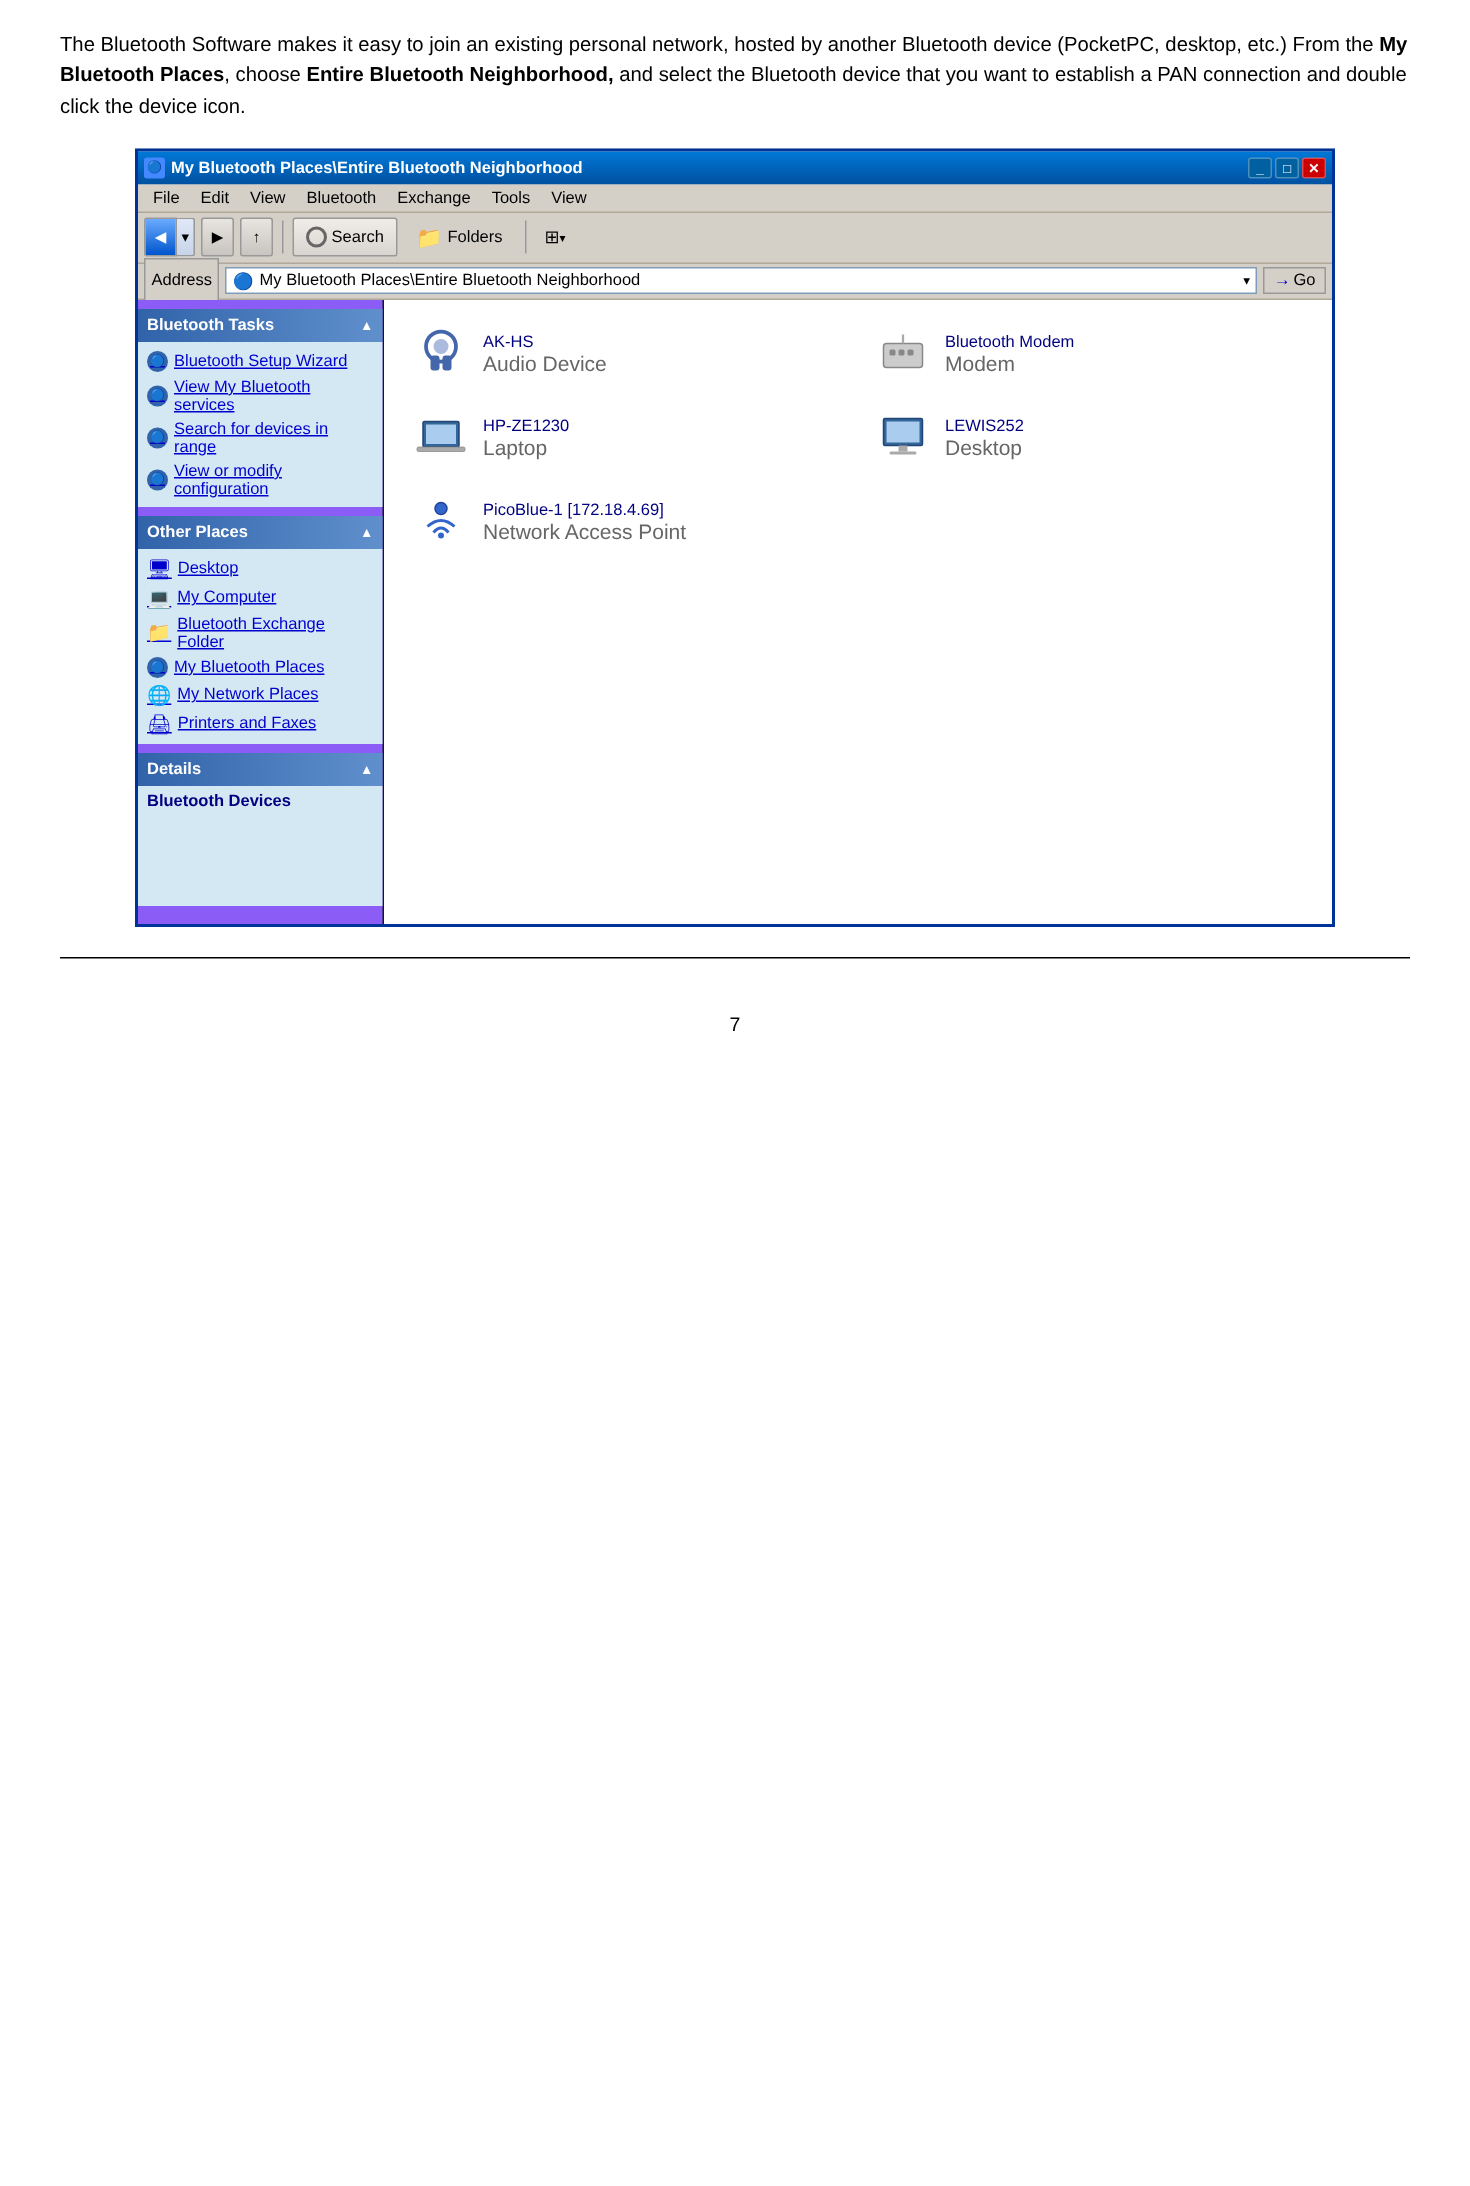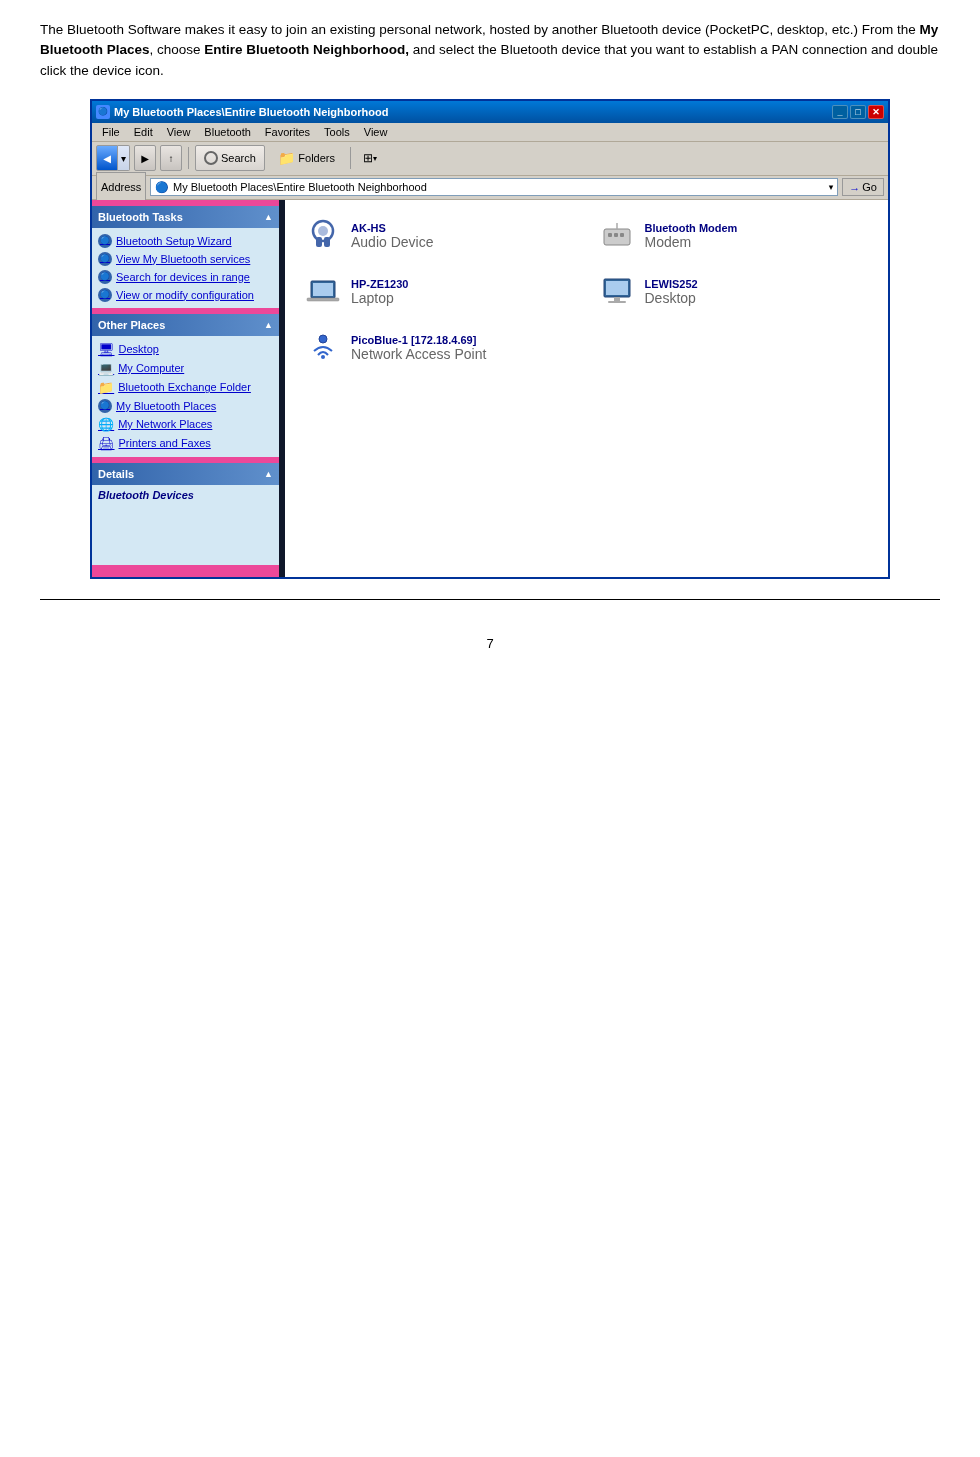"Favorites" span.menu-item { text: Favorites -> Exchange }
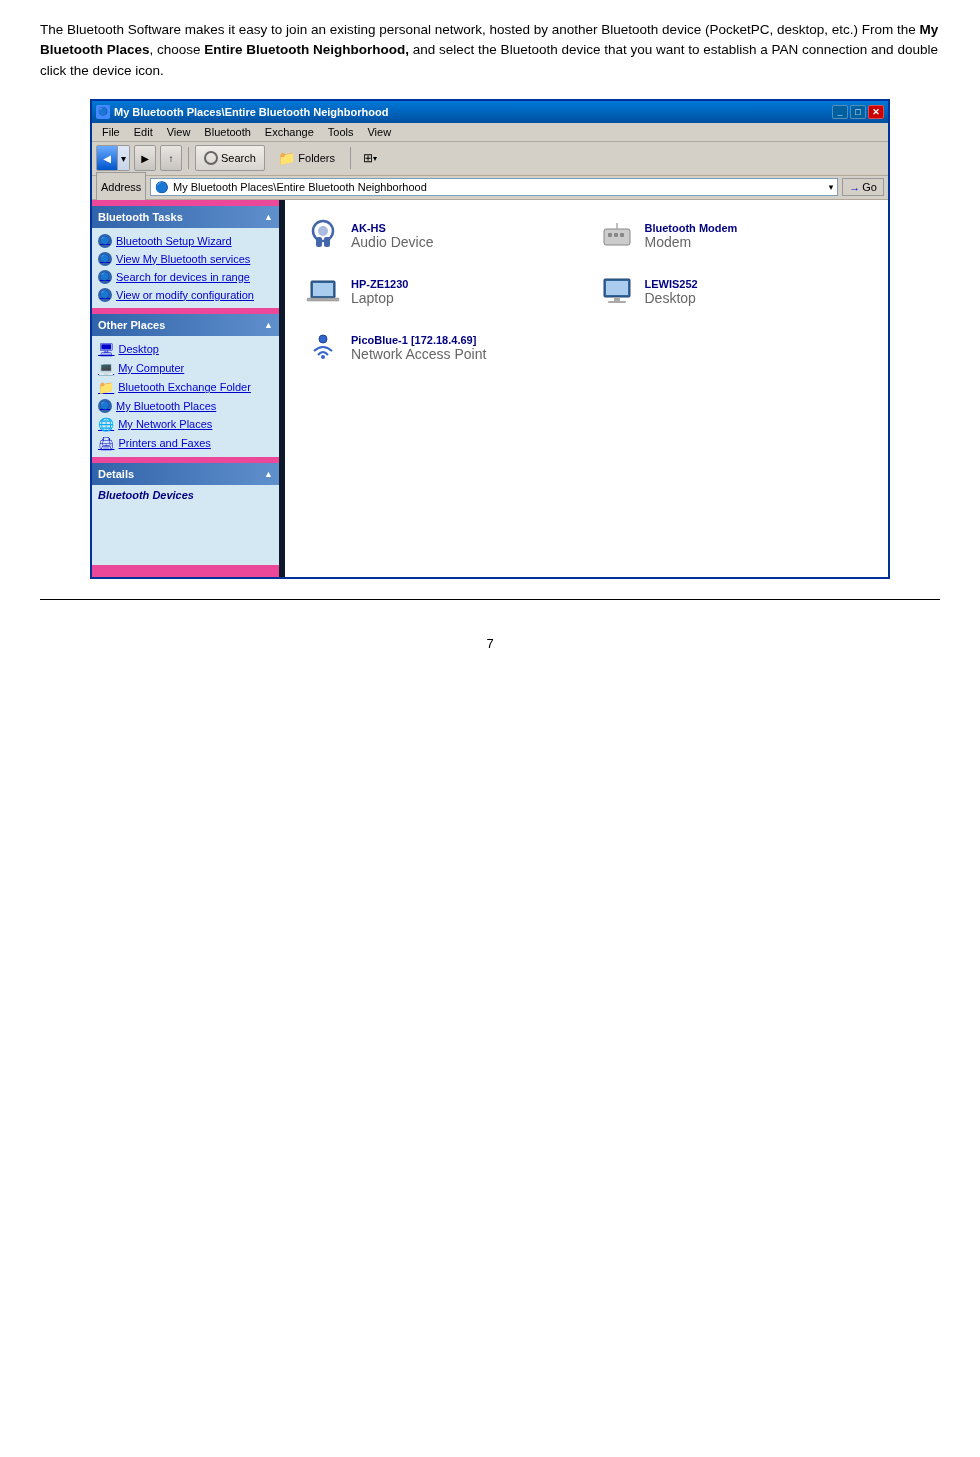"Bluetooth Tasks" .sidebar { background: #ec4899 -> #8b5cf6; border-right: 6px solid #0f172a -> 1px solid #0f172a; width: 193px -> 164px }
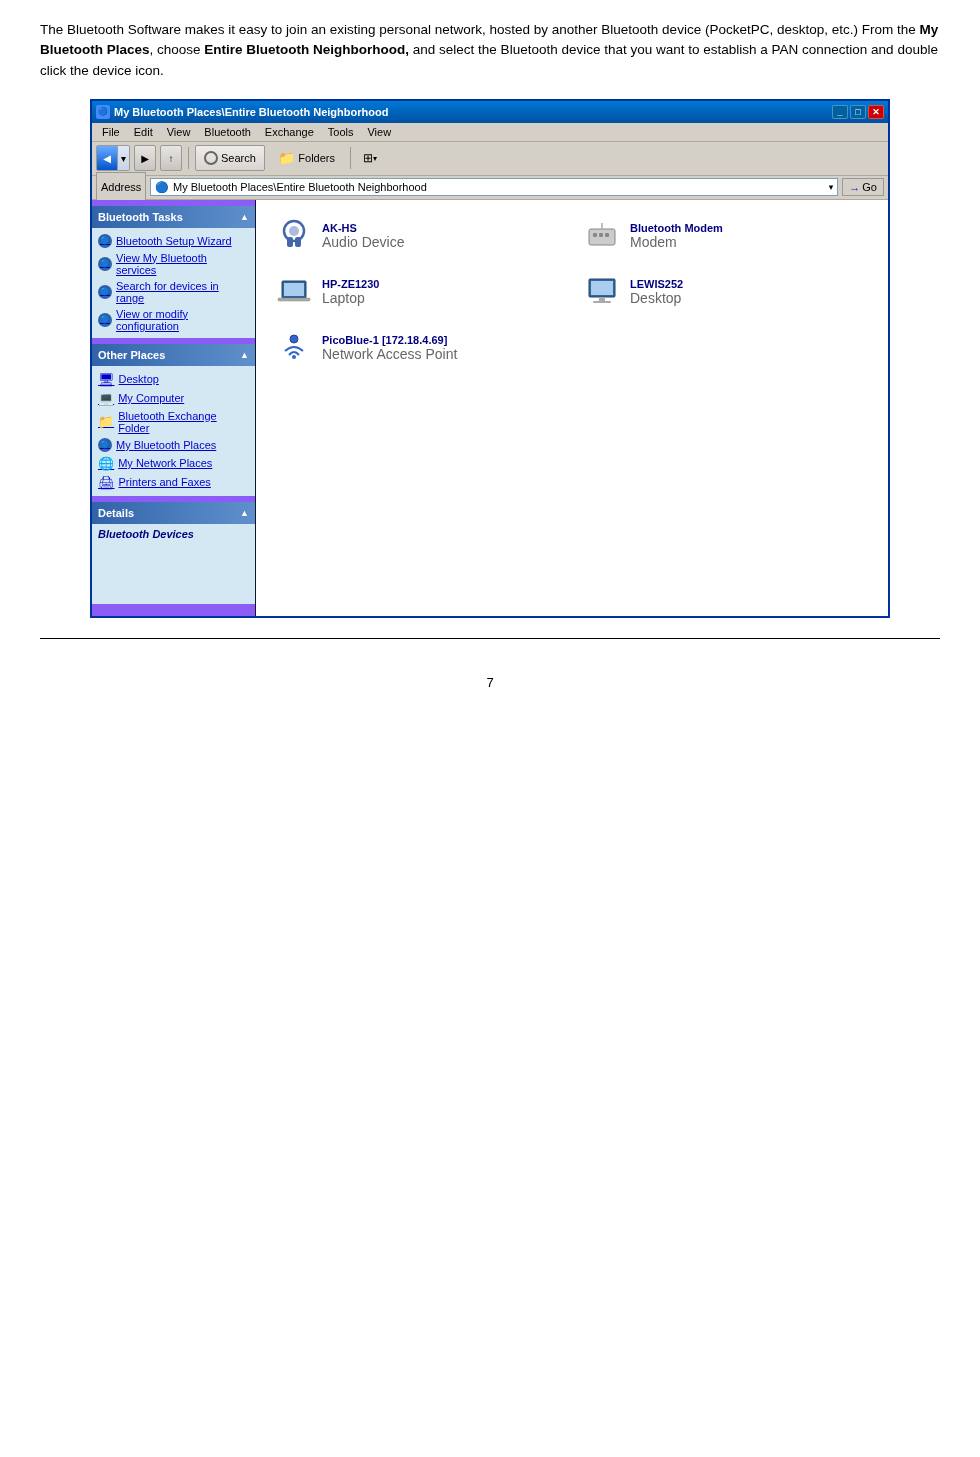"AK-HS" .device-name { font-weight: bold -> normal }
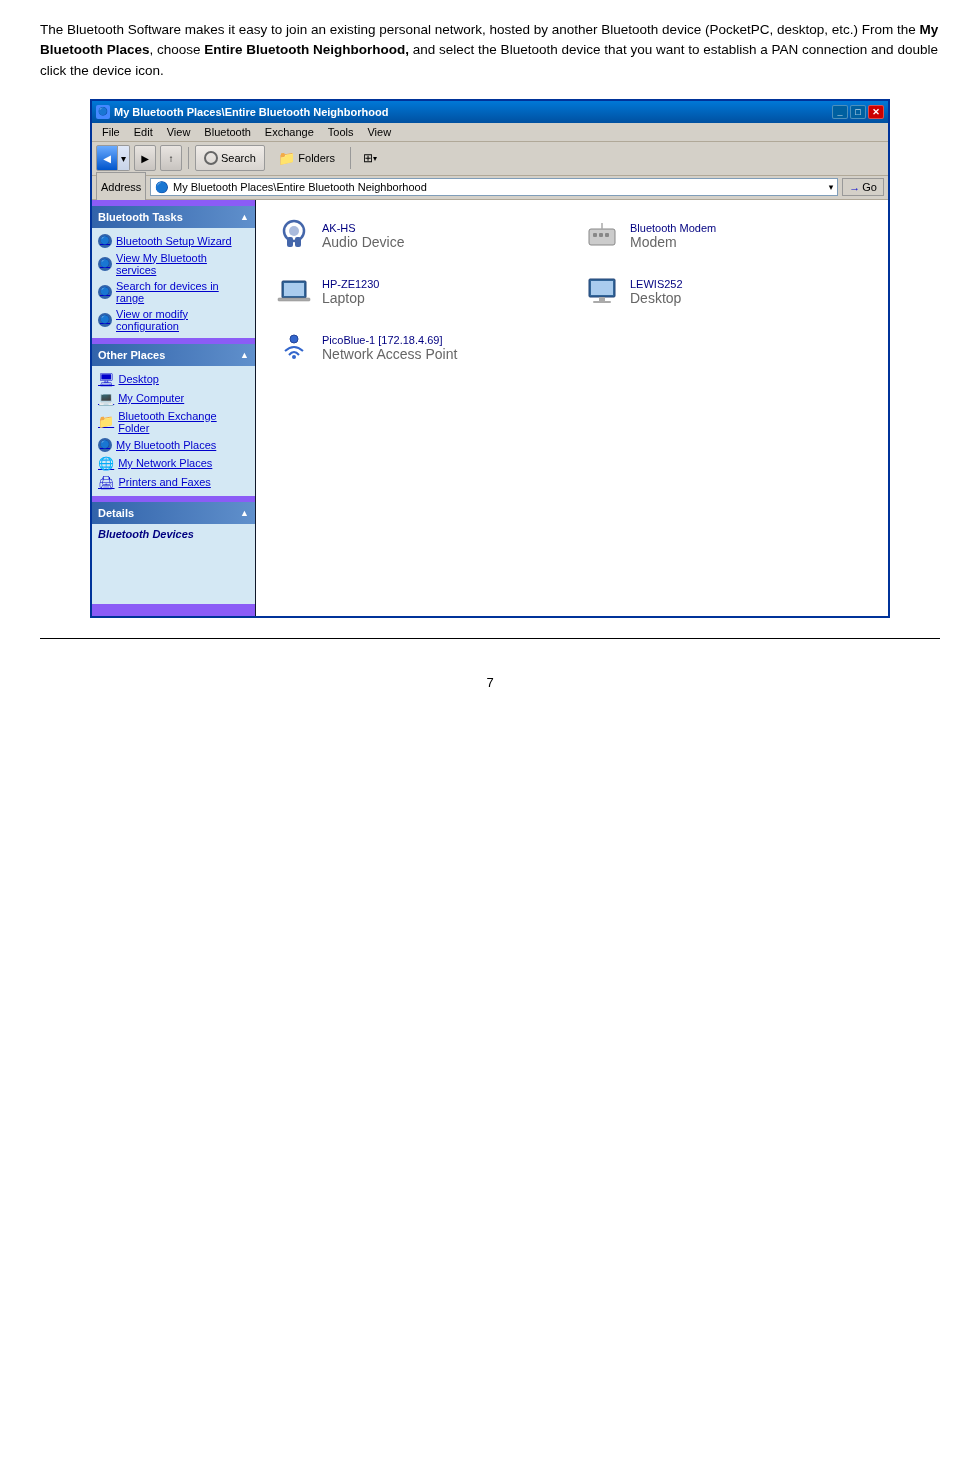"Bluetooth Devices" .details-title { font-style: italic -> none }
